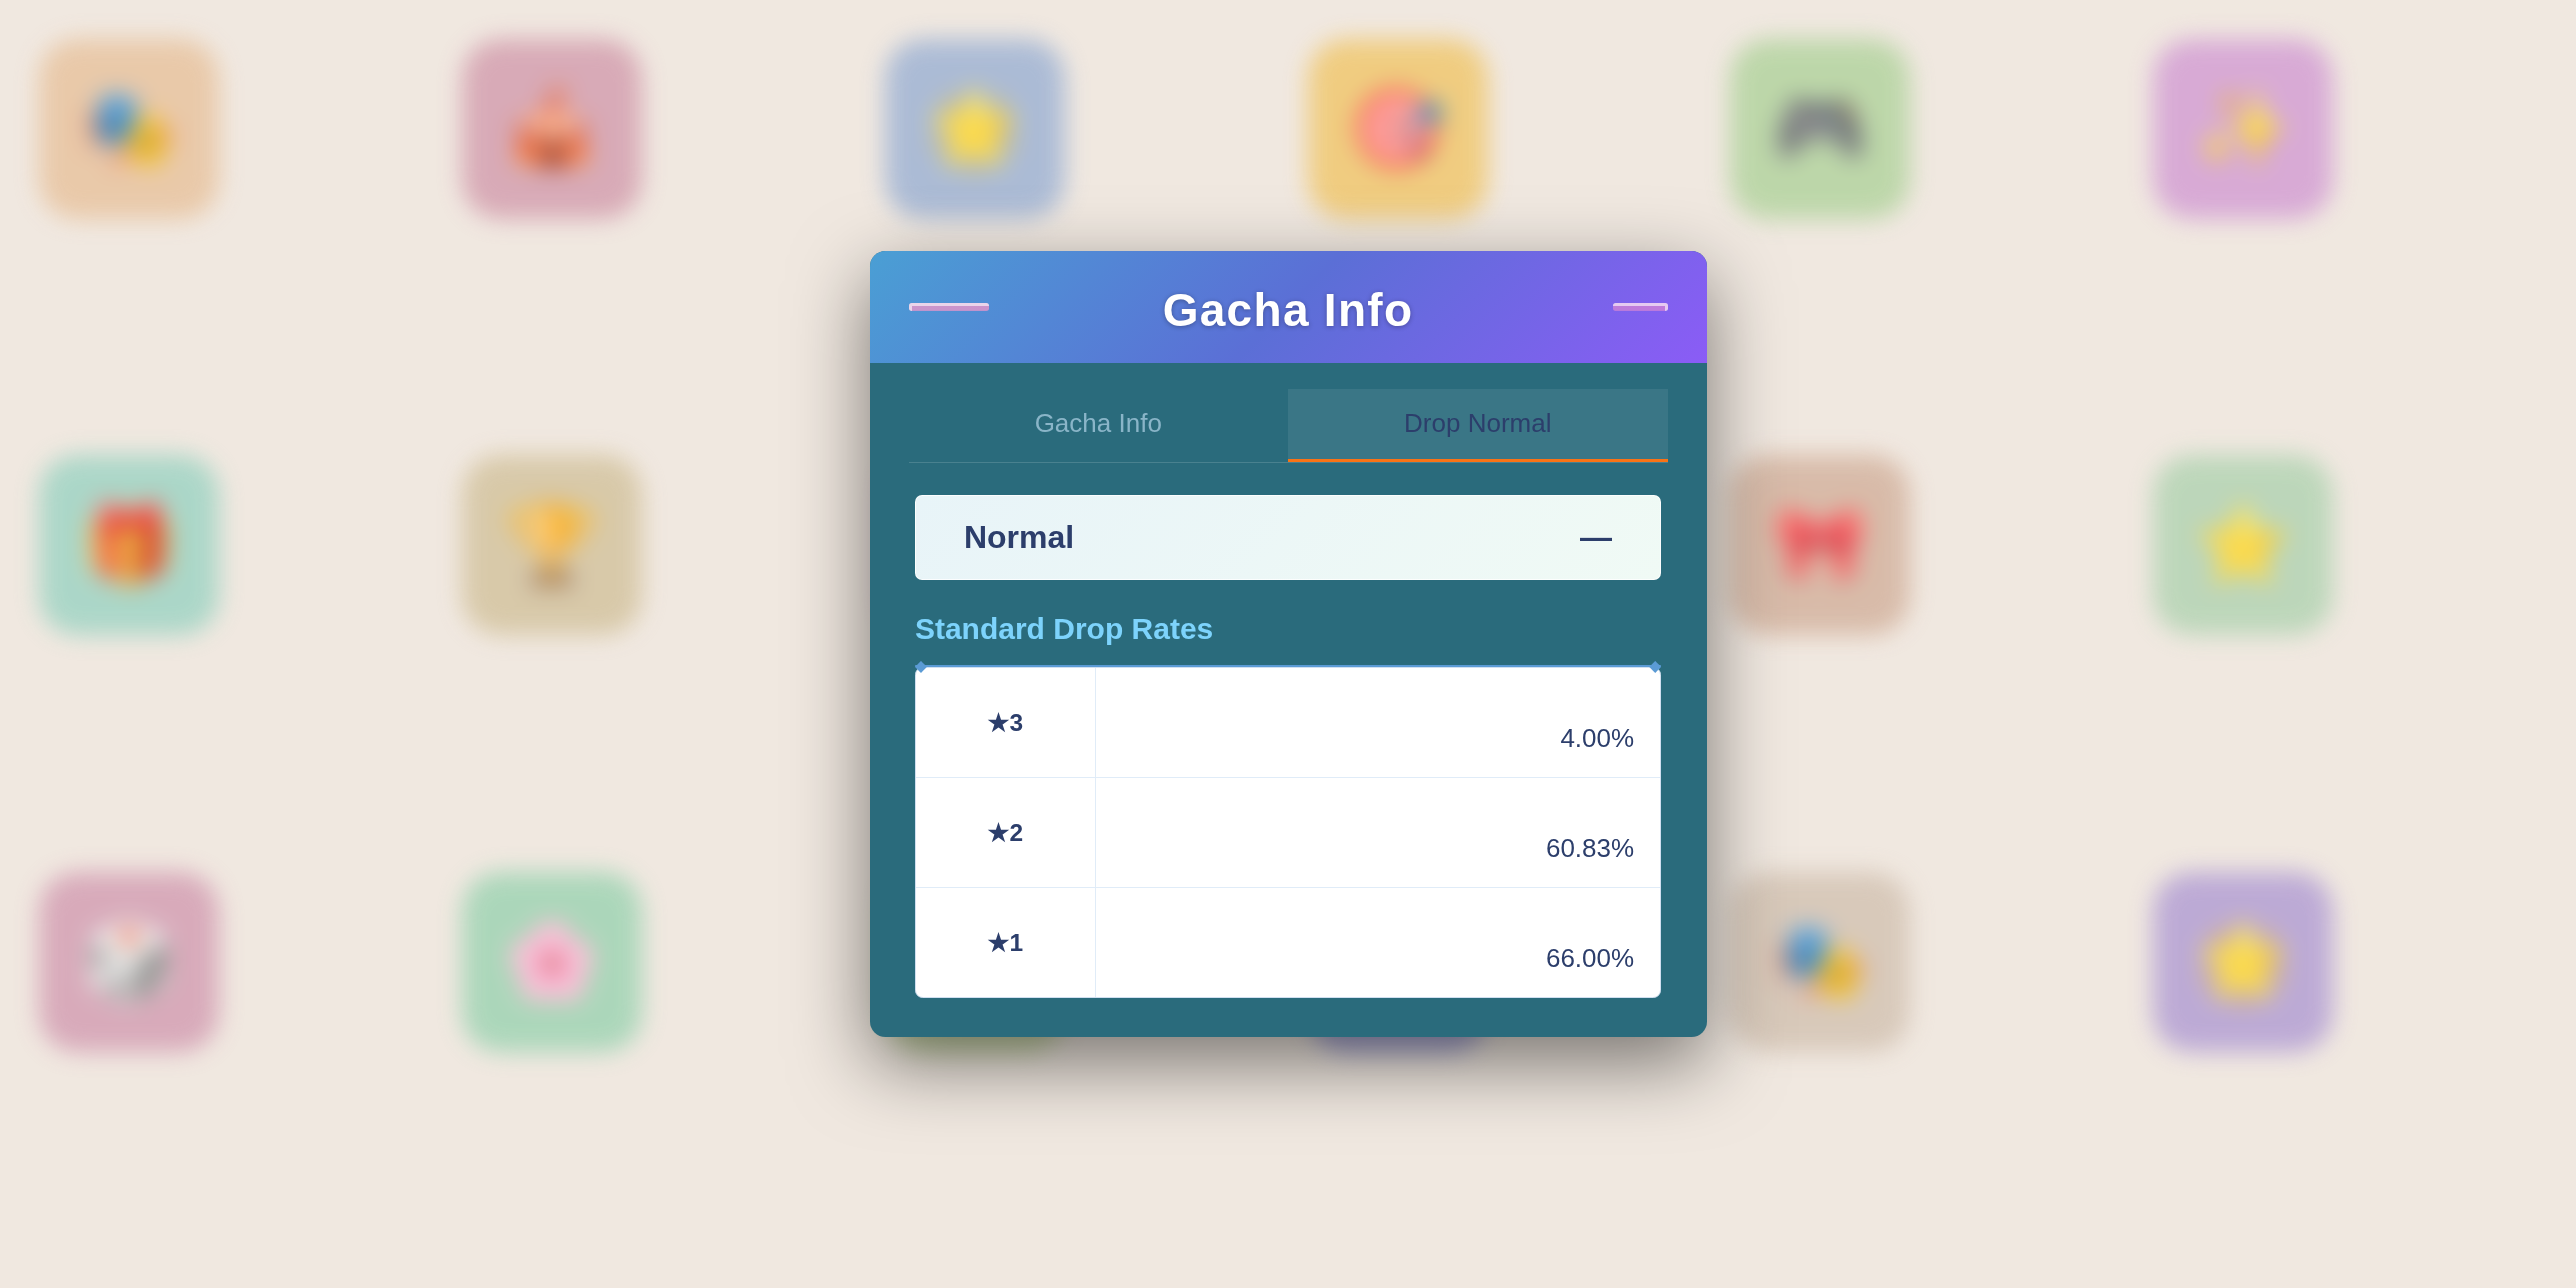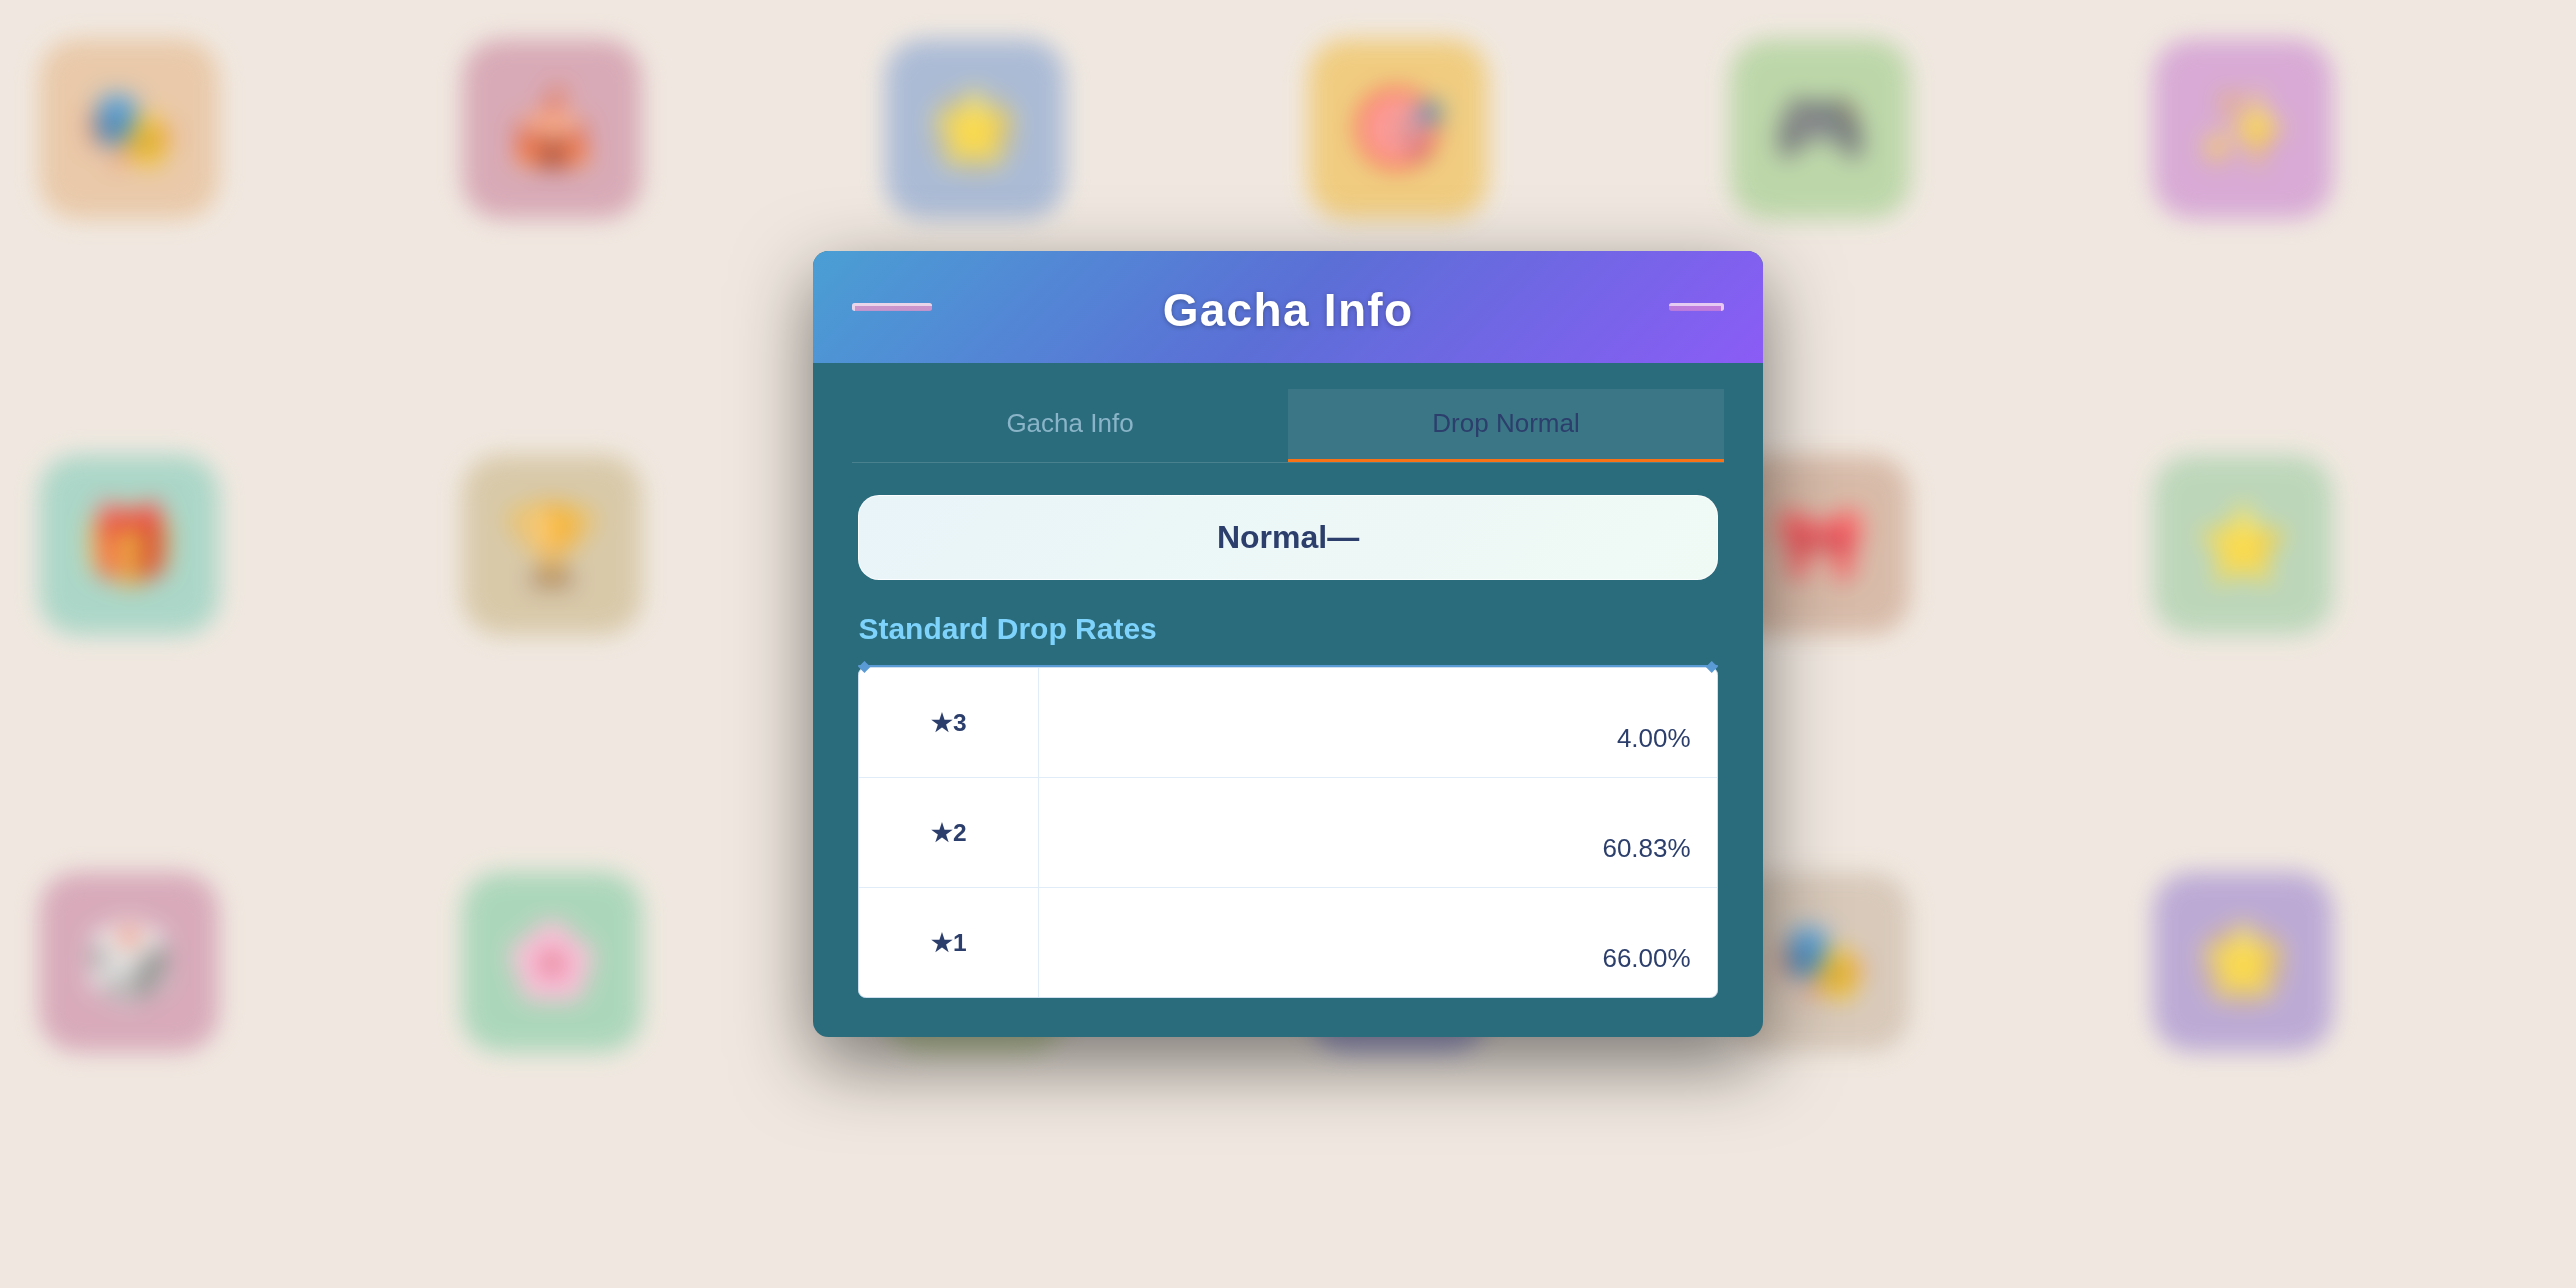"Gacha Info" .modal { width: 950px -> 837px }
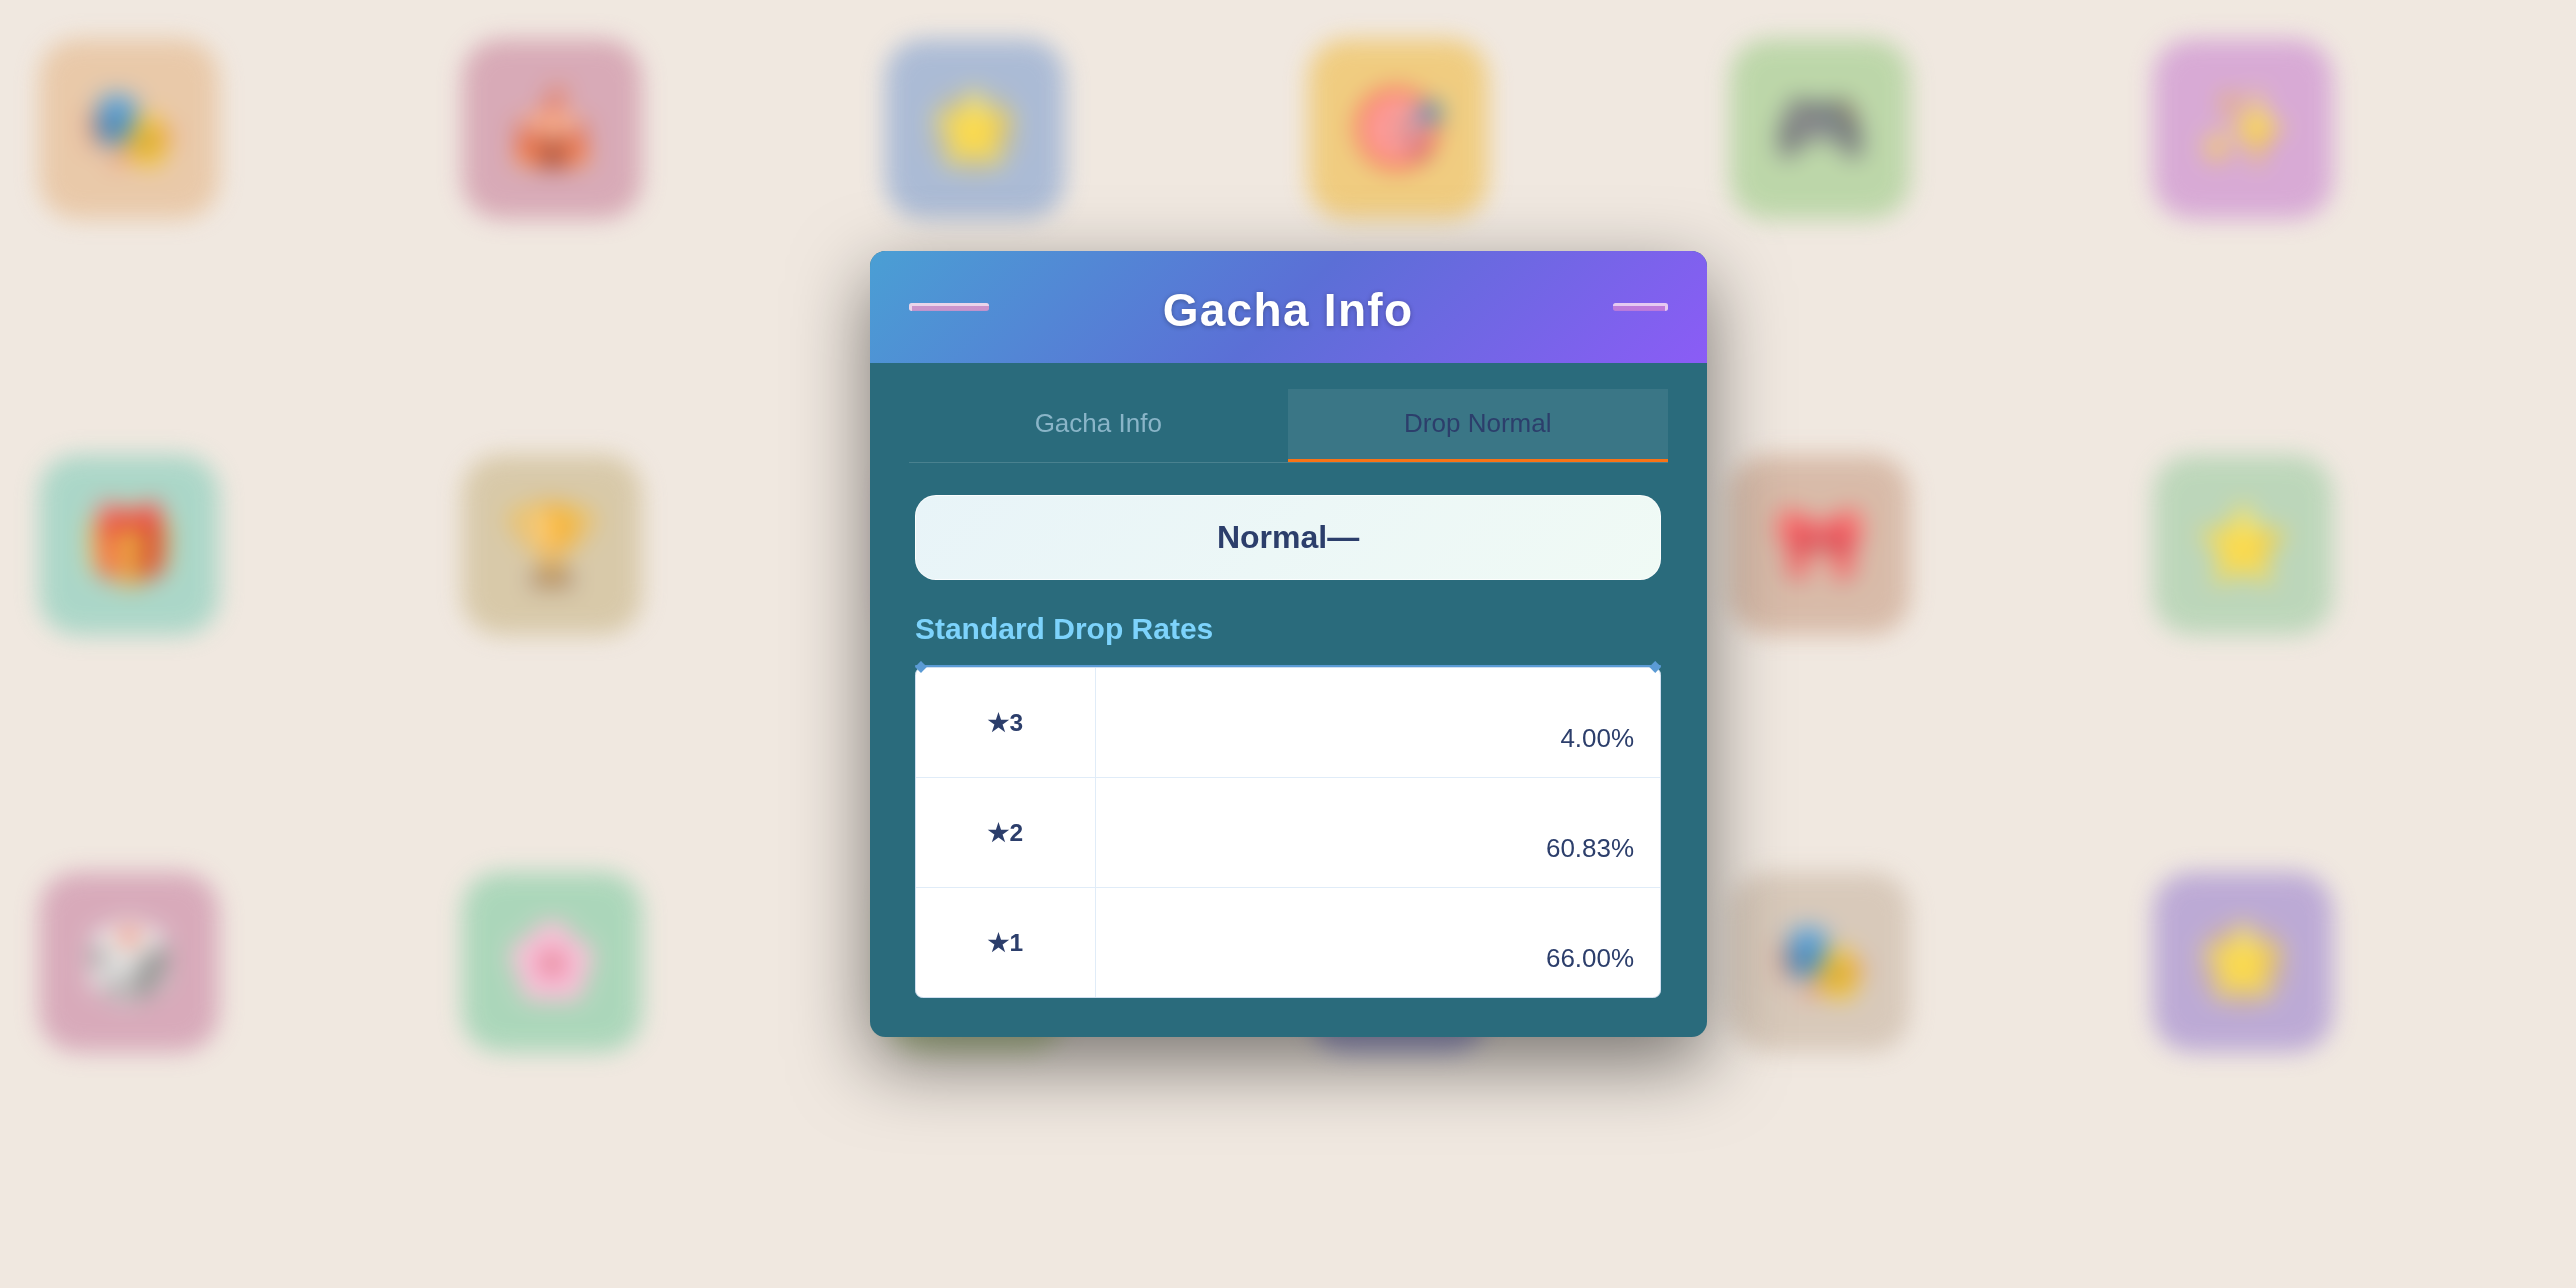"Normal" .normal-section { border-radius: 21px -> 7px; justify-content: center -> space-between; padding: 23px 28px -> 23px 48px }
